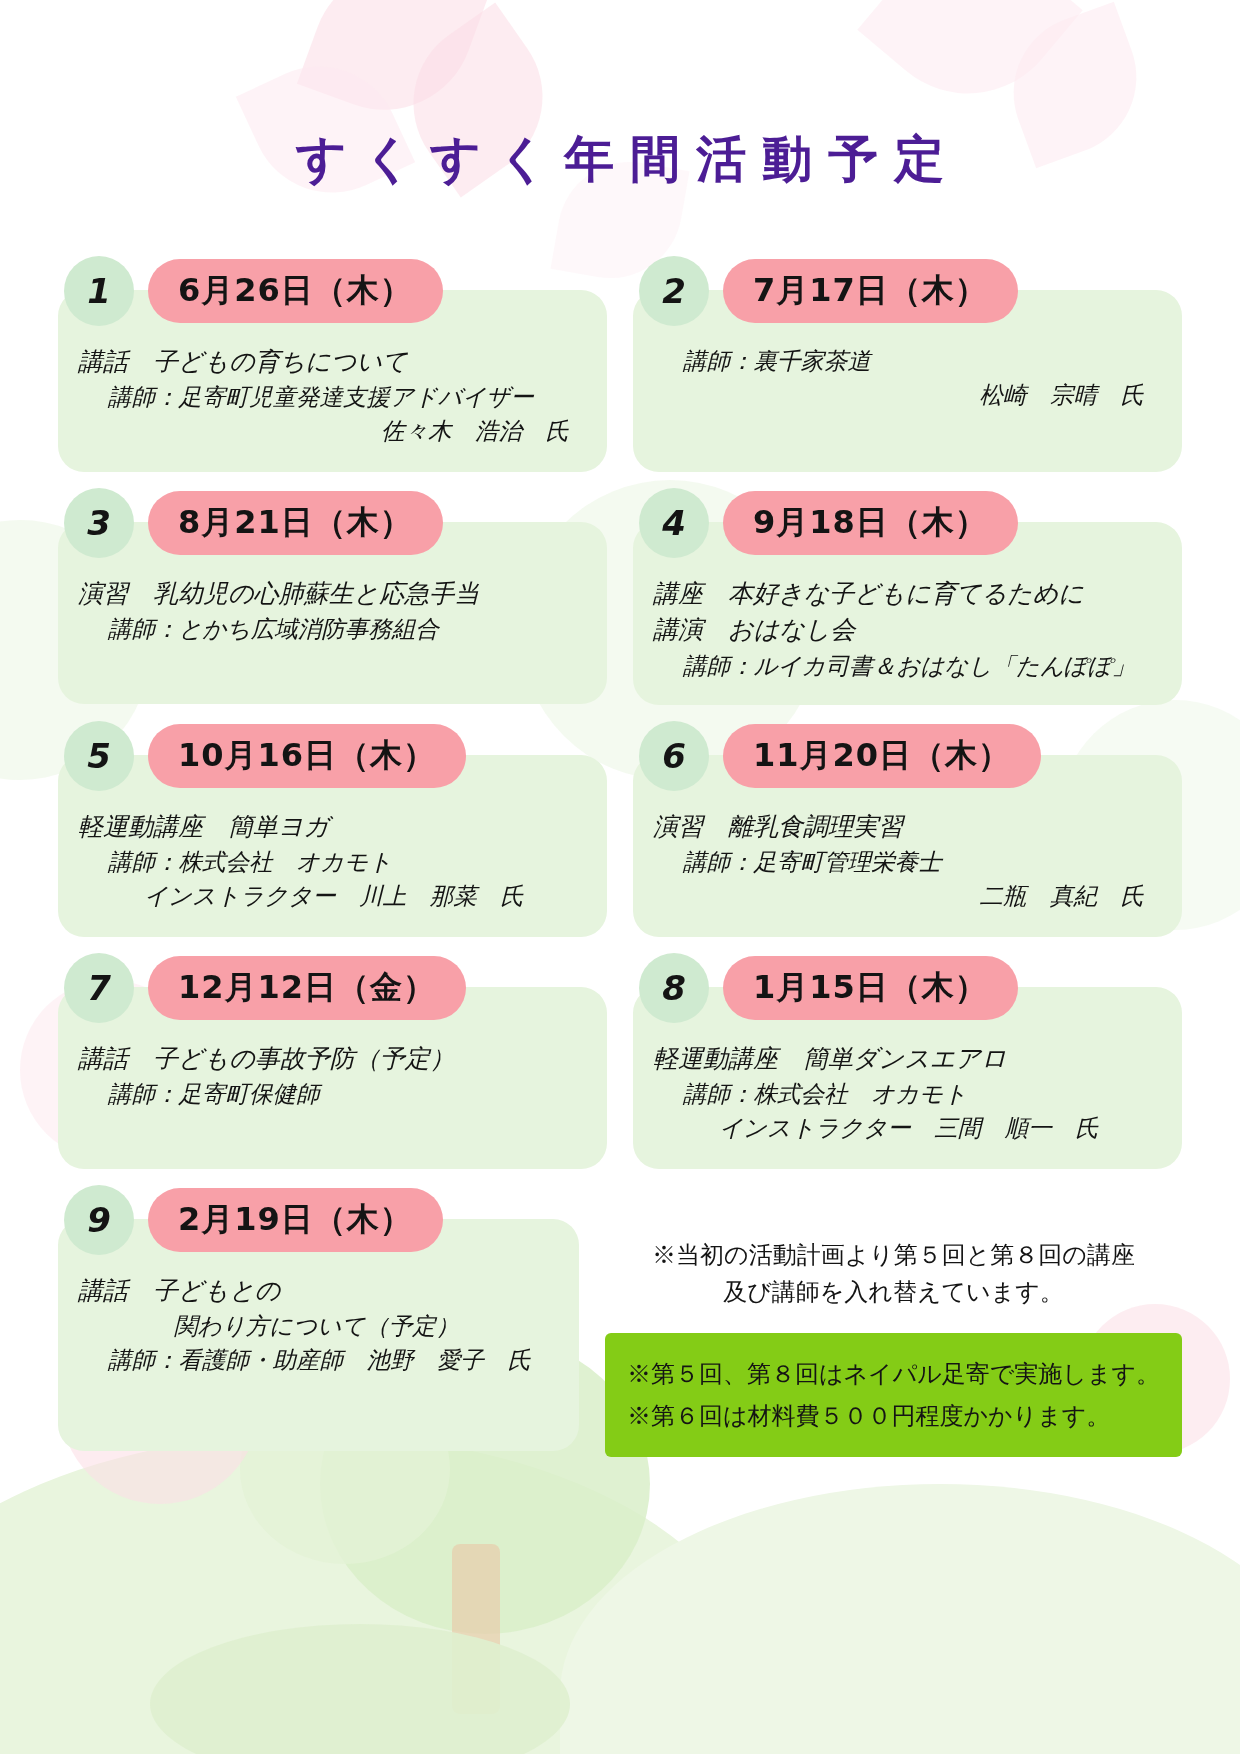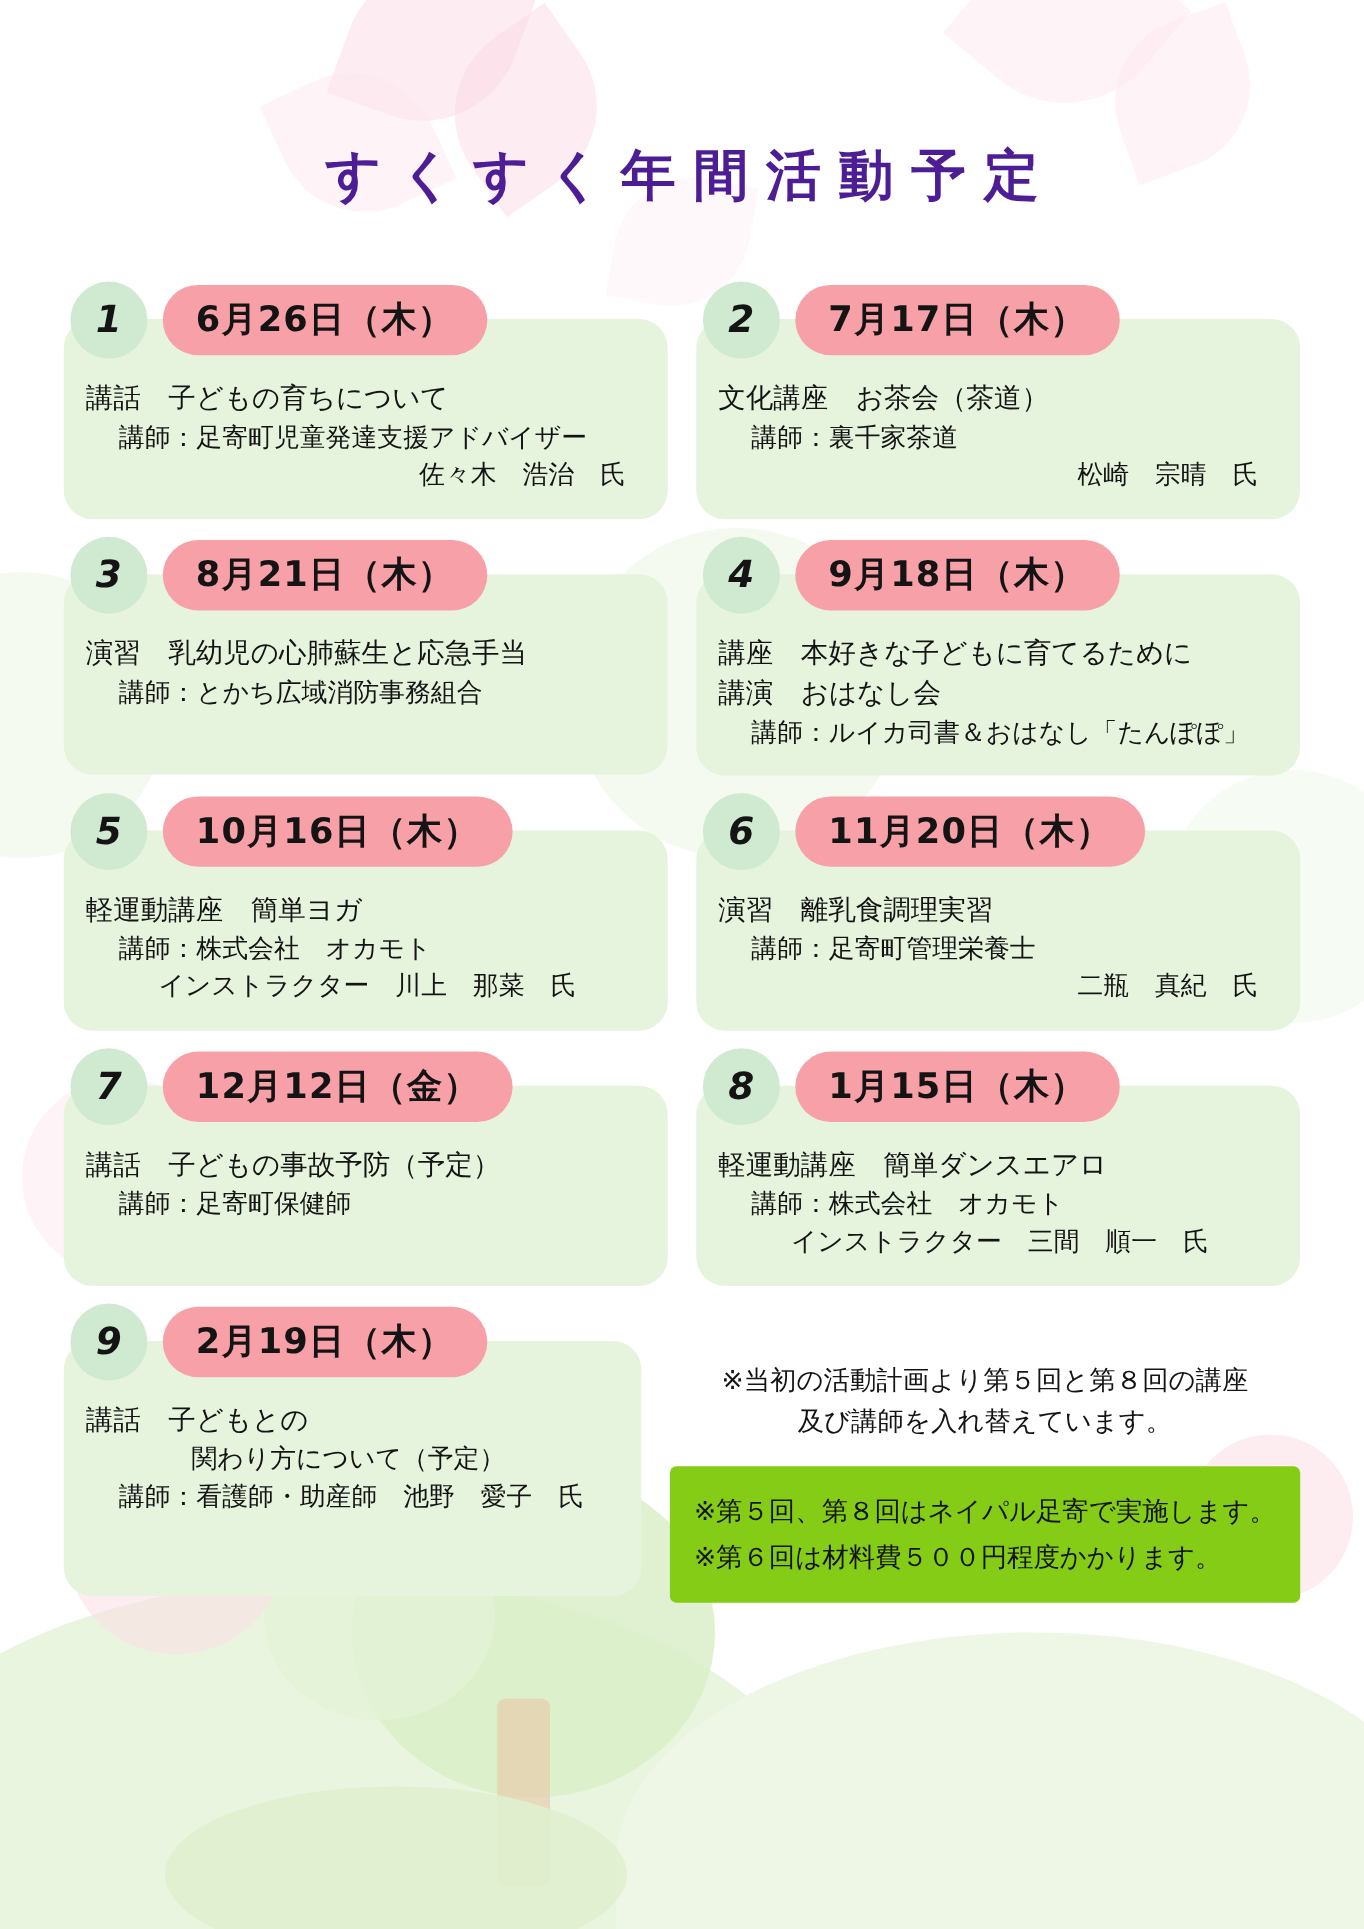"講話 子どもの育ちについて" .card-body { font-style: none -> italic }
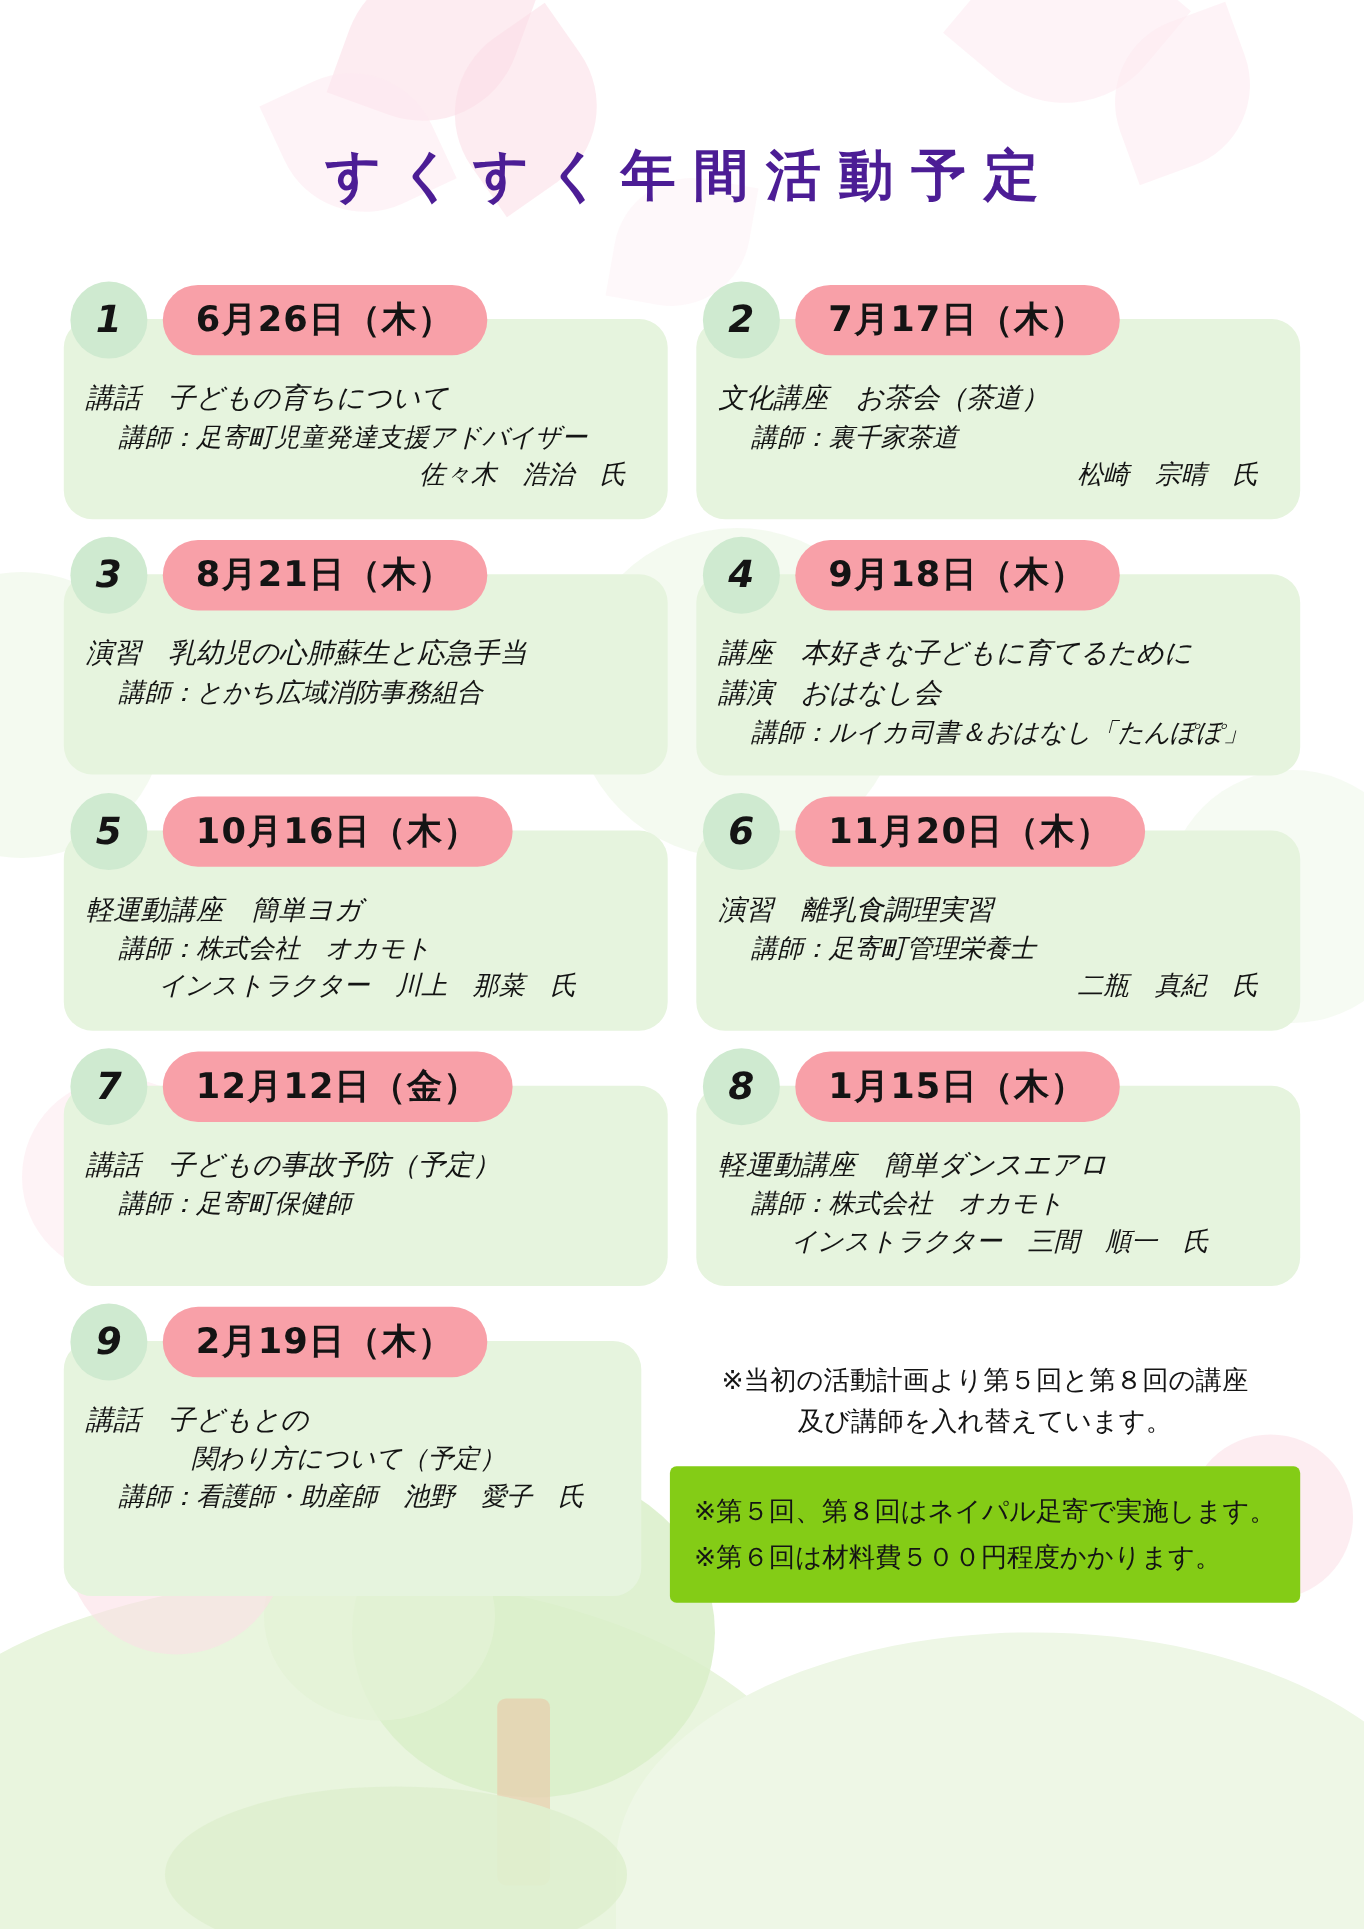"文化講座 お茶会（茶道）" div.line { html: <div>文化講座 お茶会（茶道）</div> -> none }
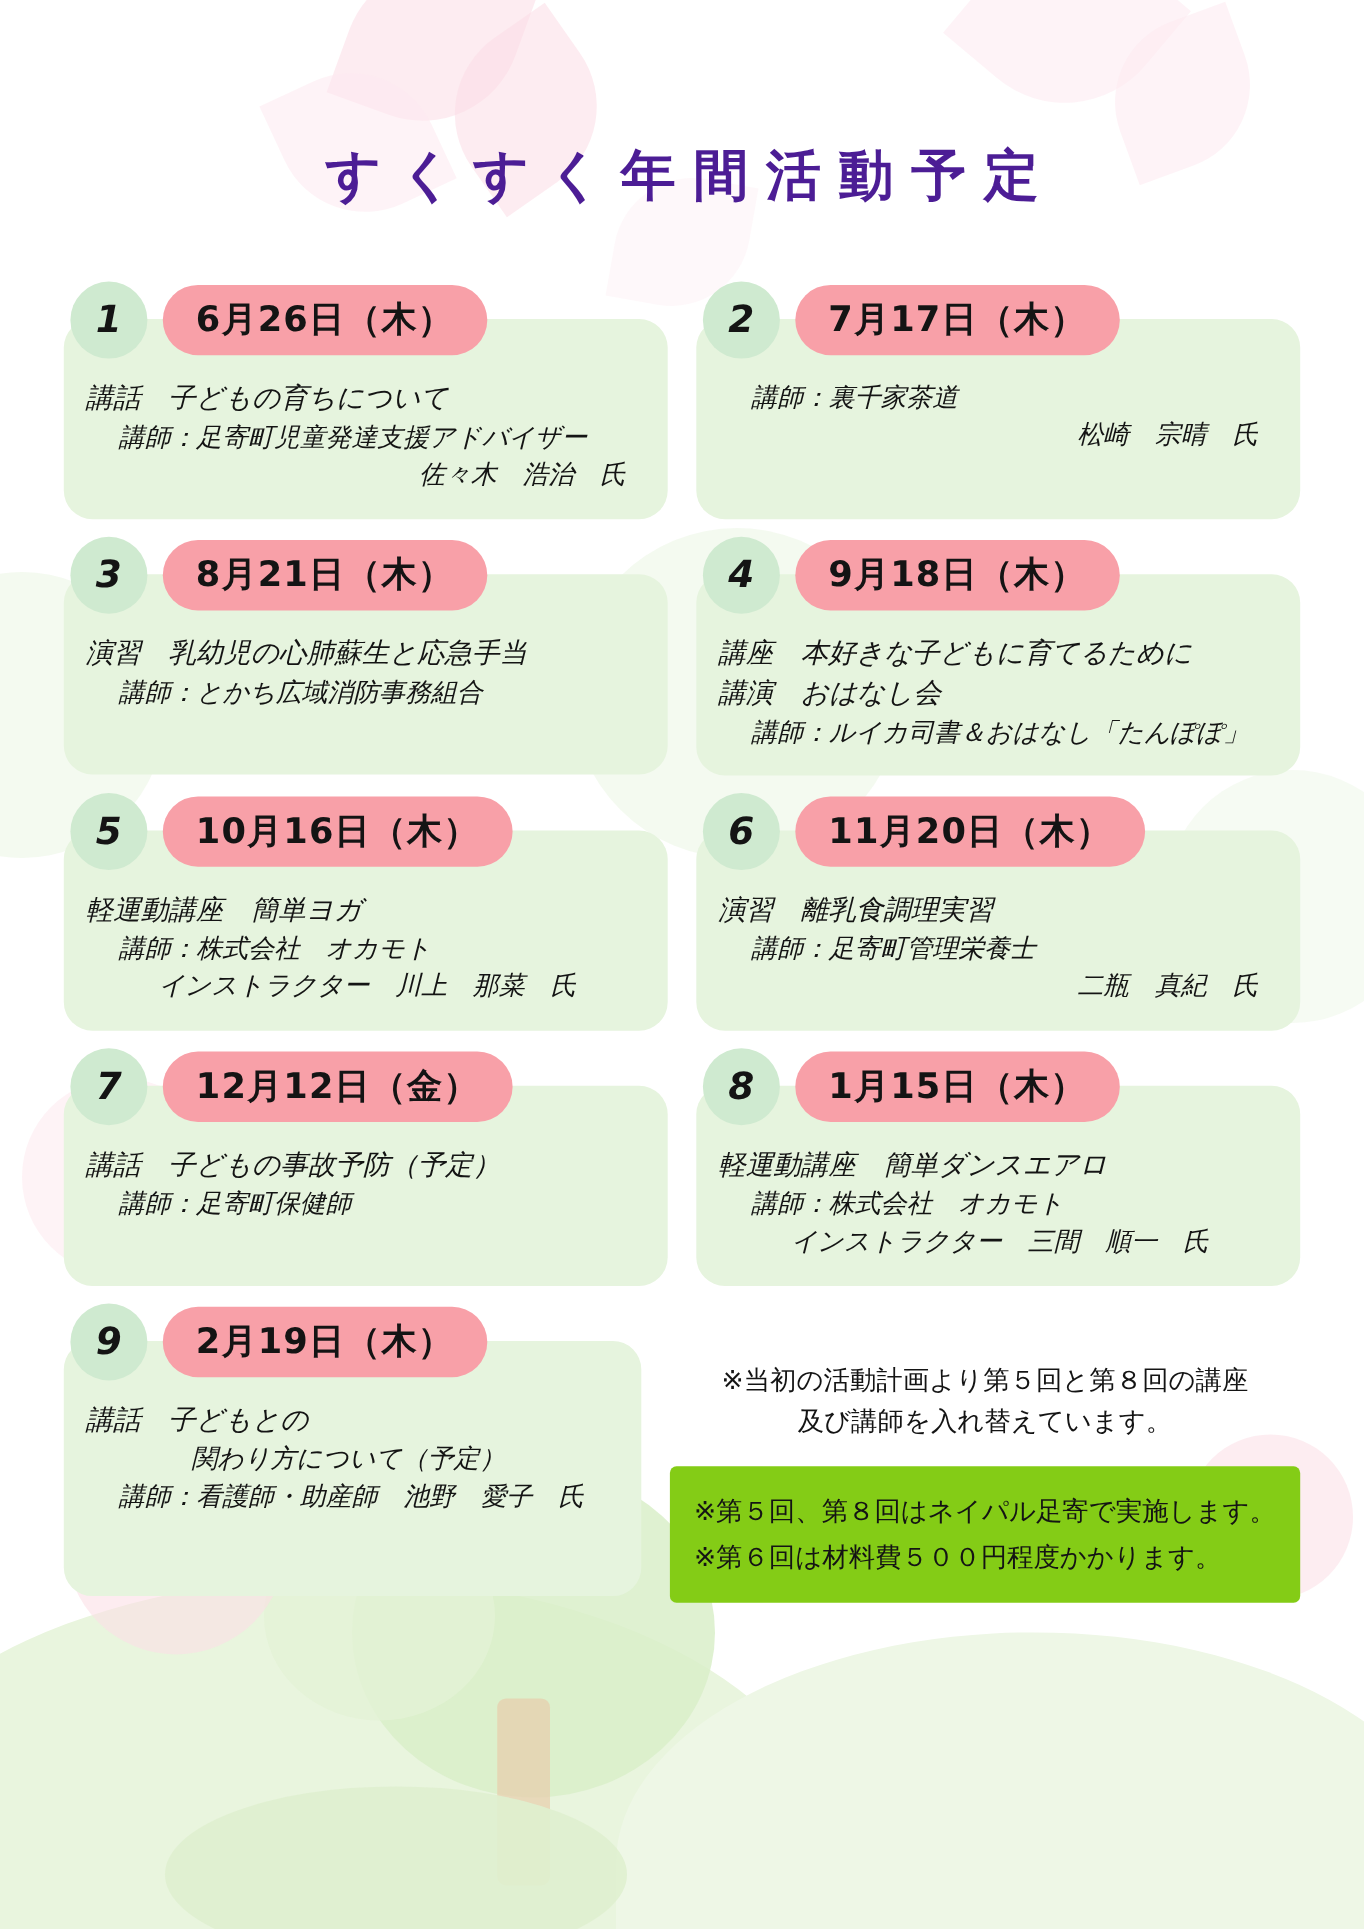"※当初の活動計画より第５回と第８回の講座" .notes { font-family: none -> Liberation Serif, serif }
